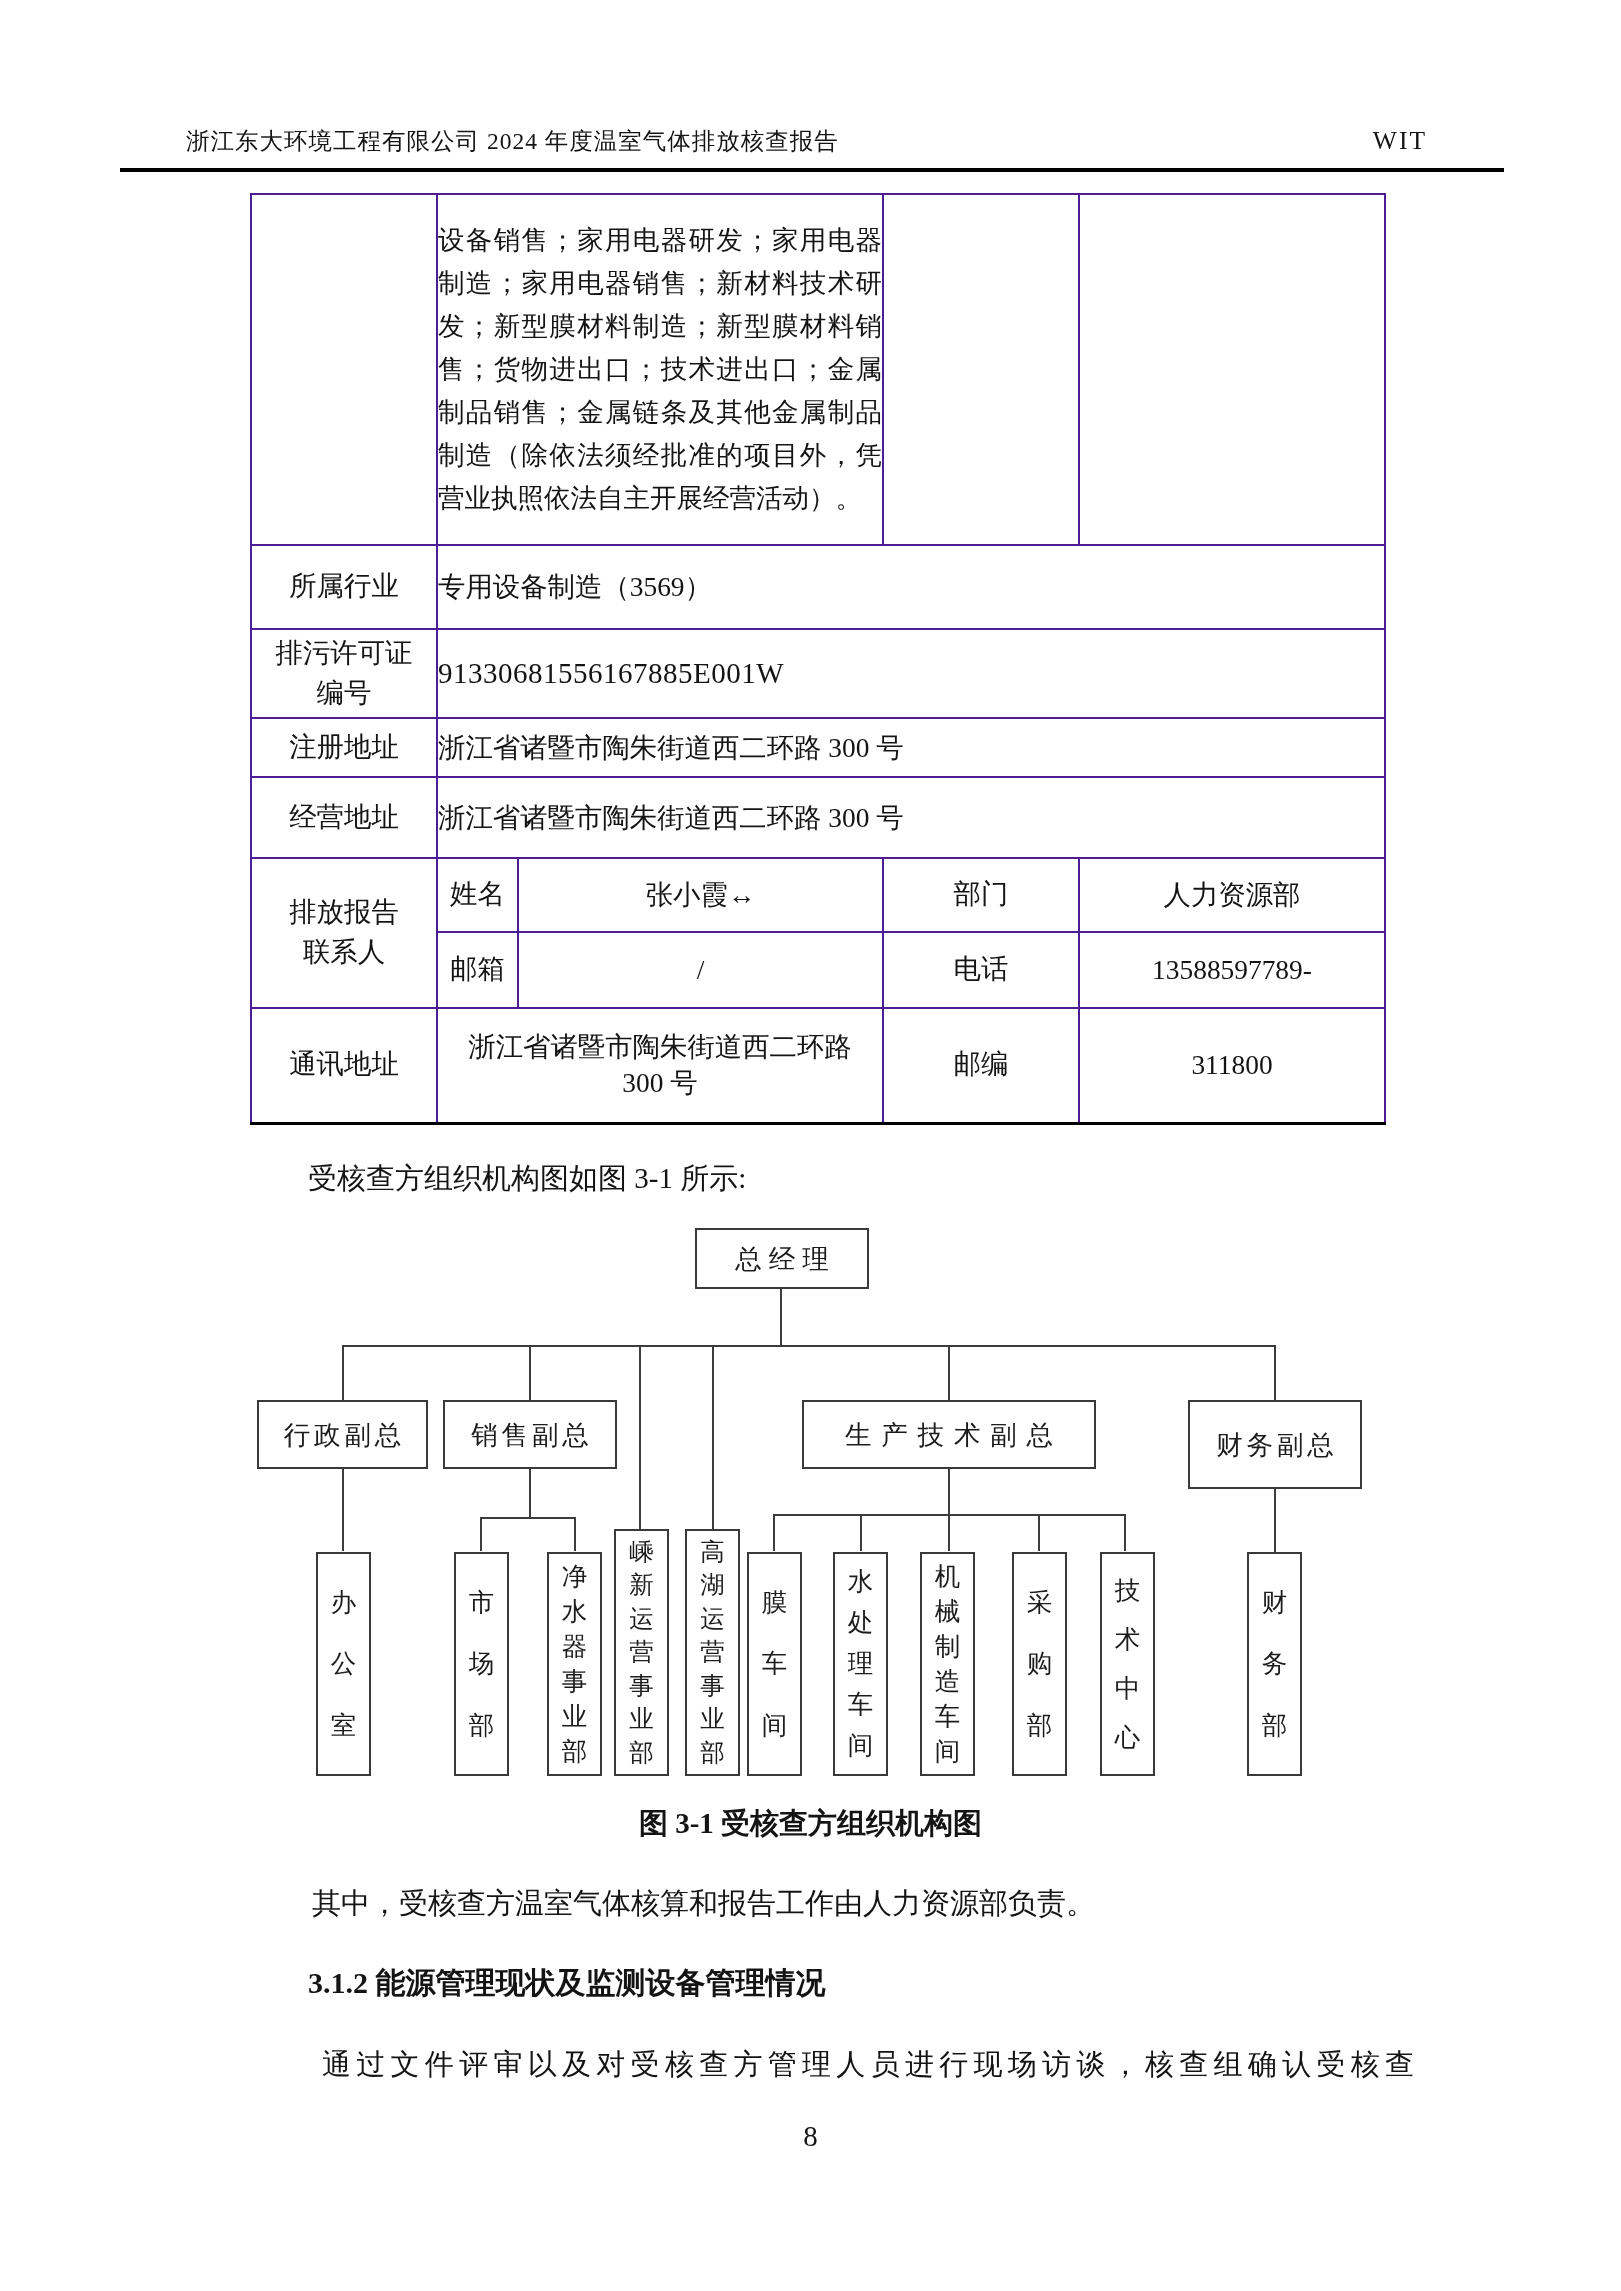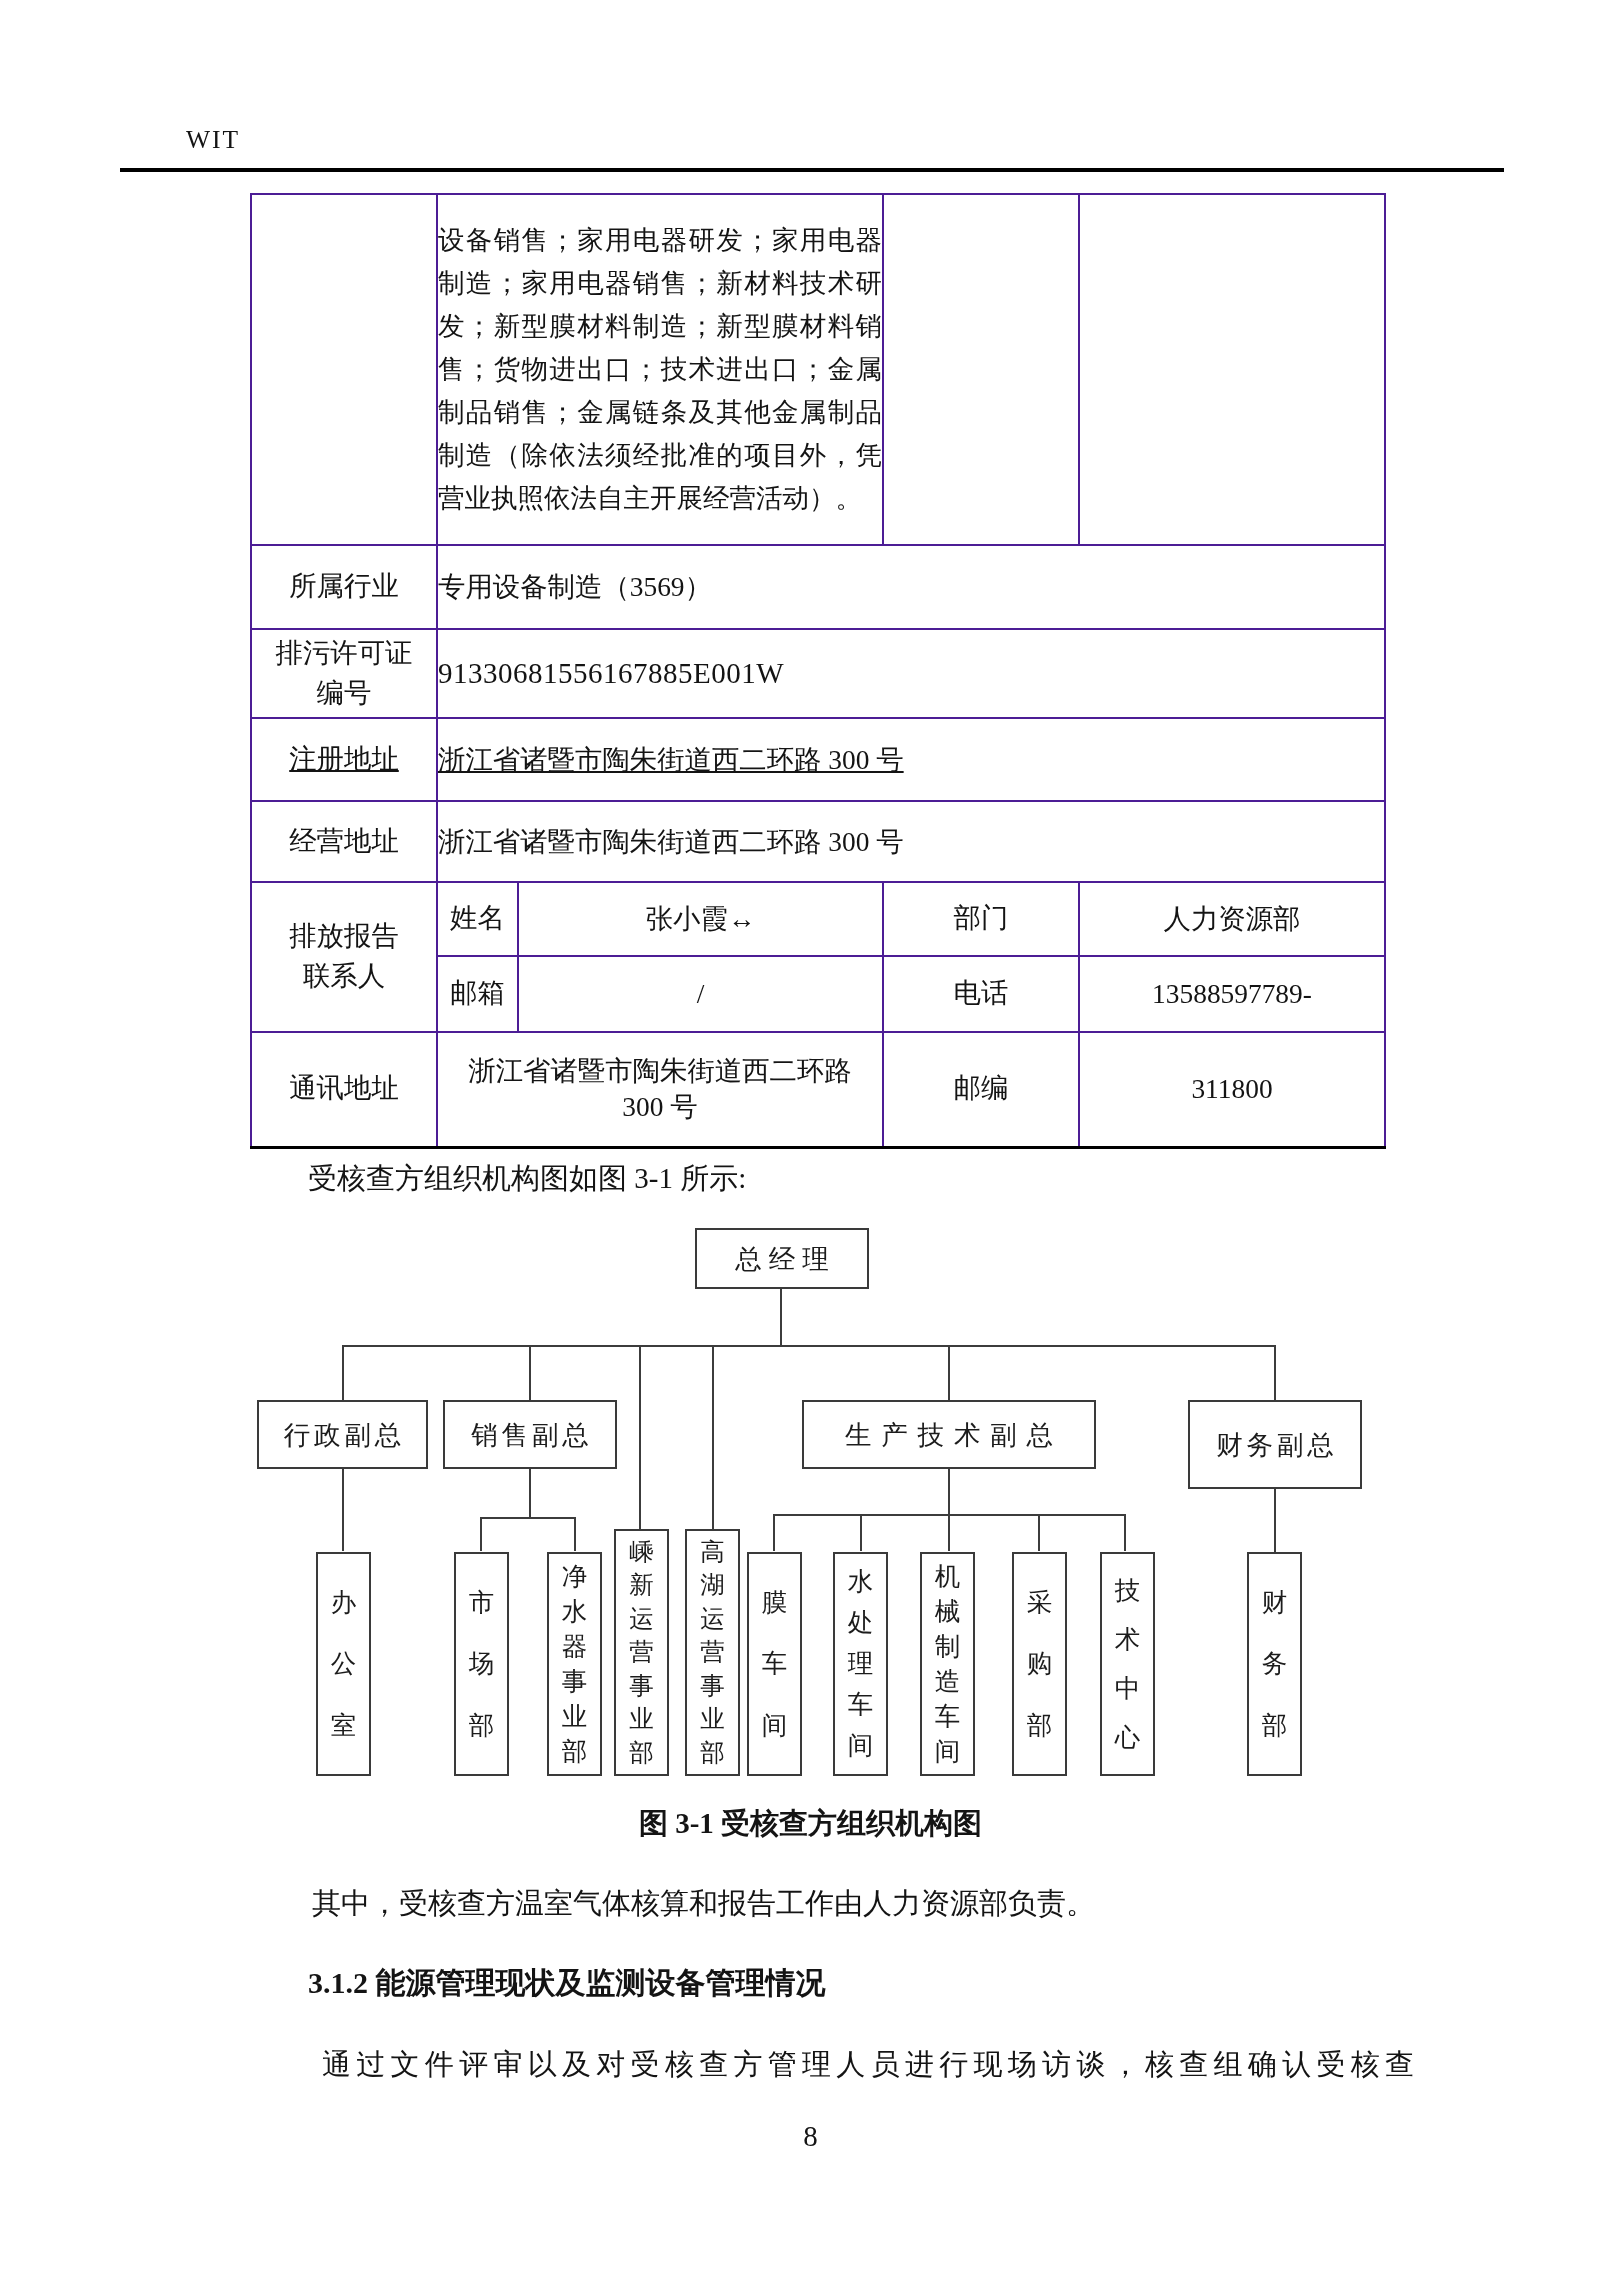"浙江东大环境工程有限公司 2024 年度温室气体排放核查报告" span.hdr-left { html: none -> <span>浙江东大环境工程有限公司 2024 年度温室气体排放核查报告</span> }
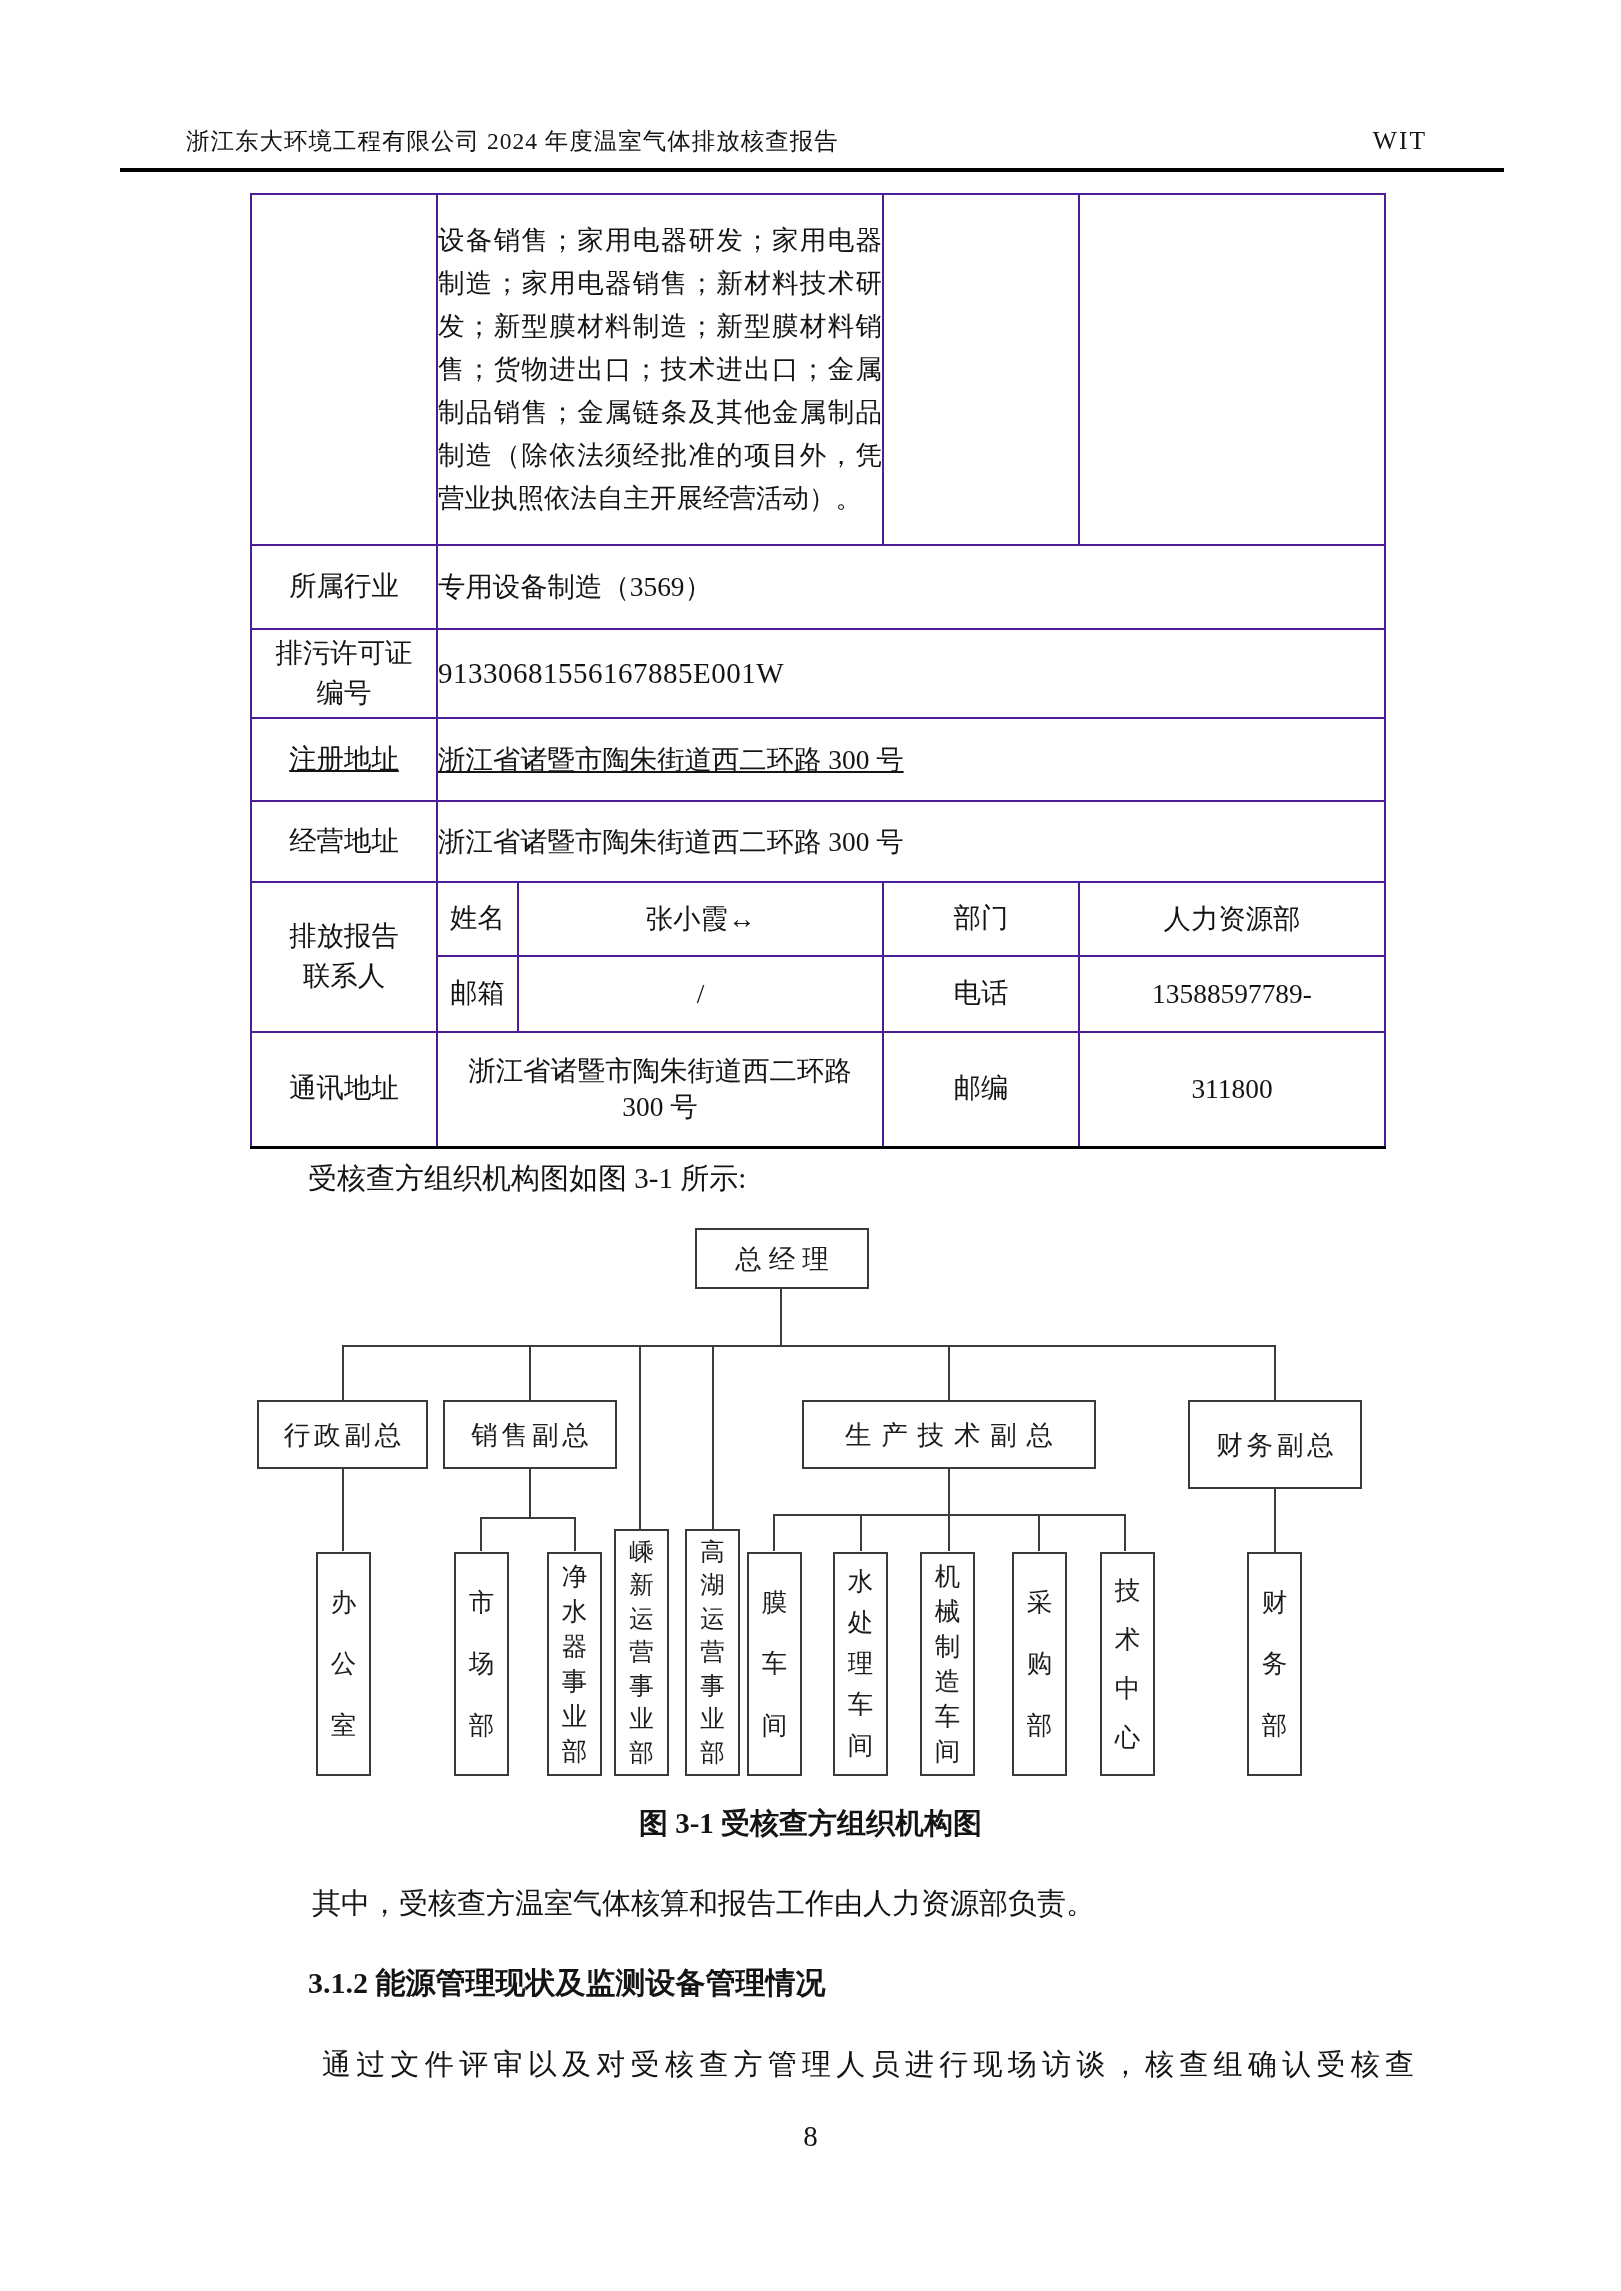"注册地址" .r4 { height: 83px -> 59px; text-decoration: underline -> none }
